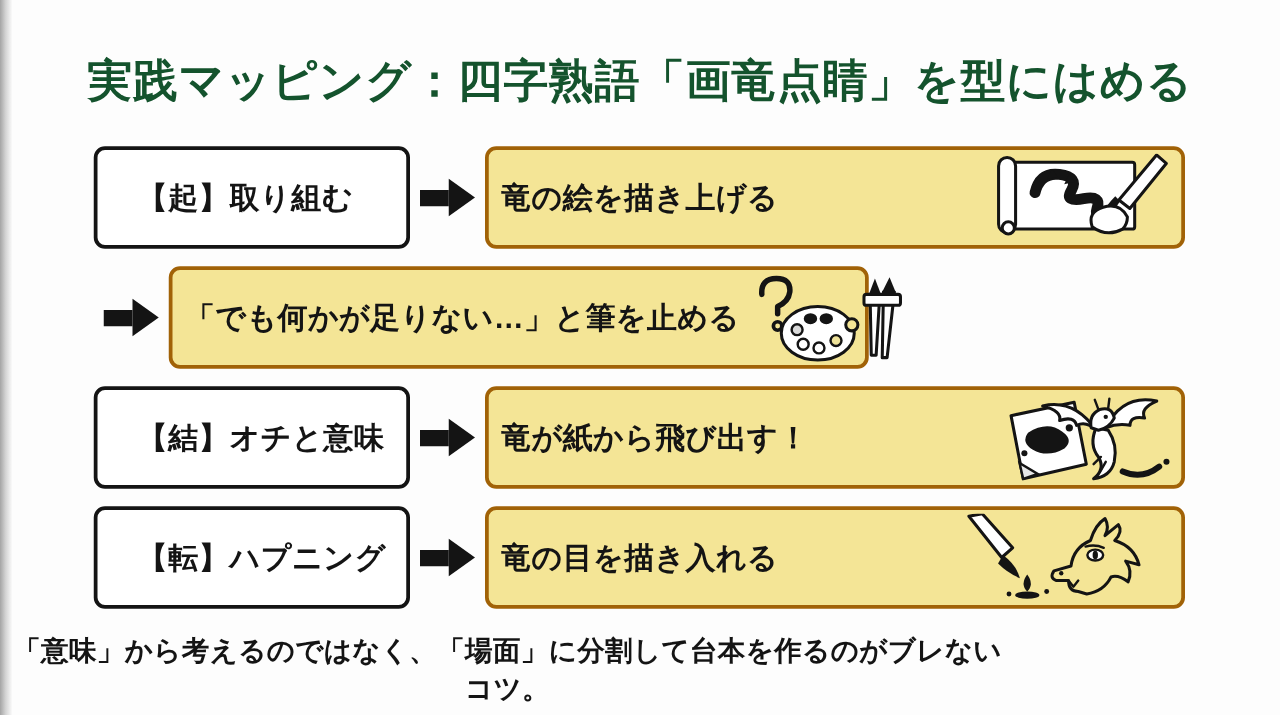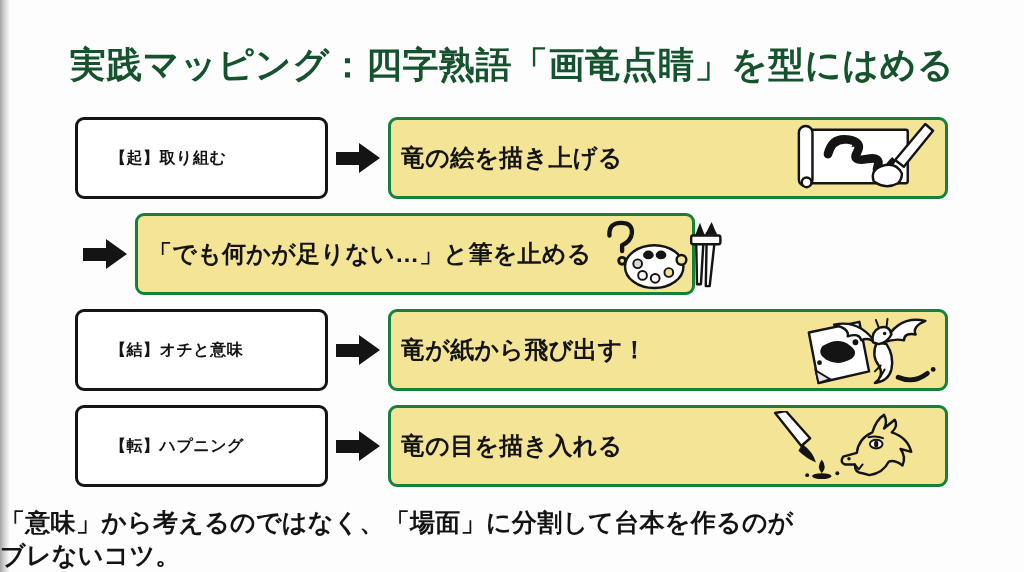"【起】取り組む" .stage-box { font-size: 16px -> 24px }
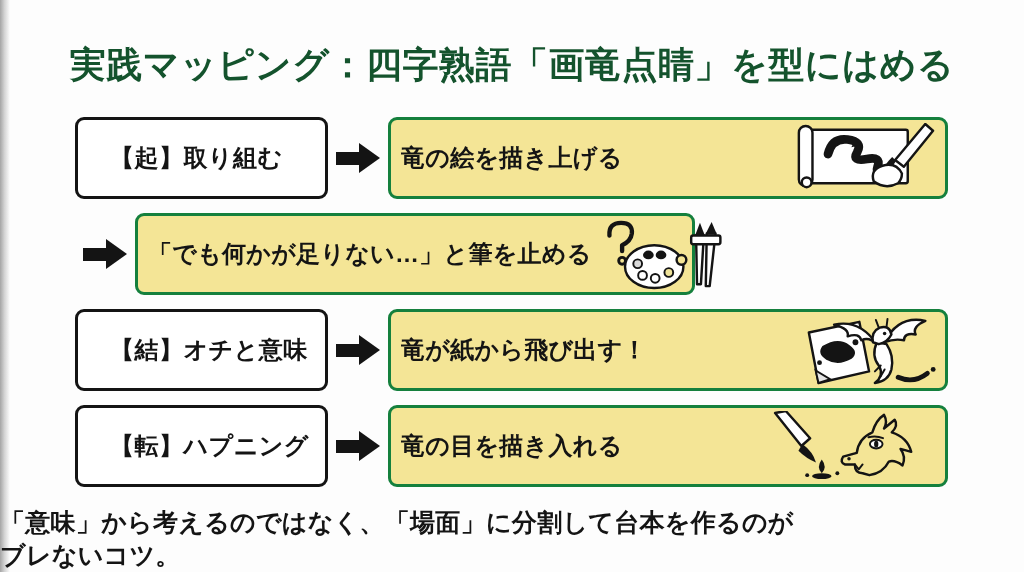"竜の絵を描き上げる" .scene-box { border: 3px solid #15803d -> 3px solid #a16207 }
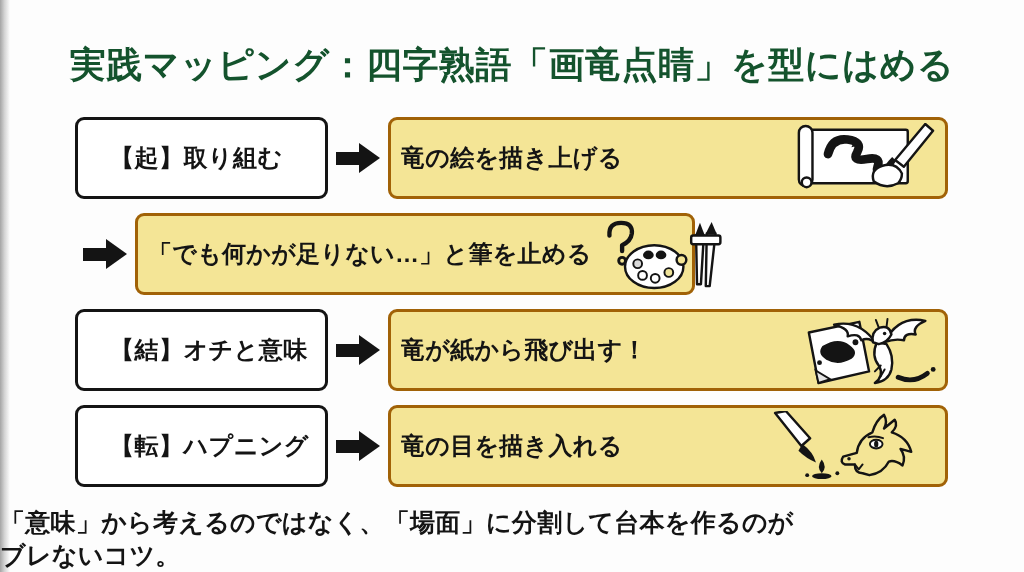"「意味」から考えるのではなく、「場面」に分割して台本を作るのがブレないコツ。" .footnote { font-size: 25px -> 22px; text-align: none -> center }
